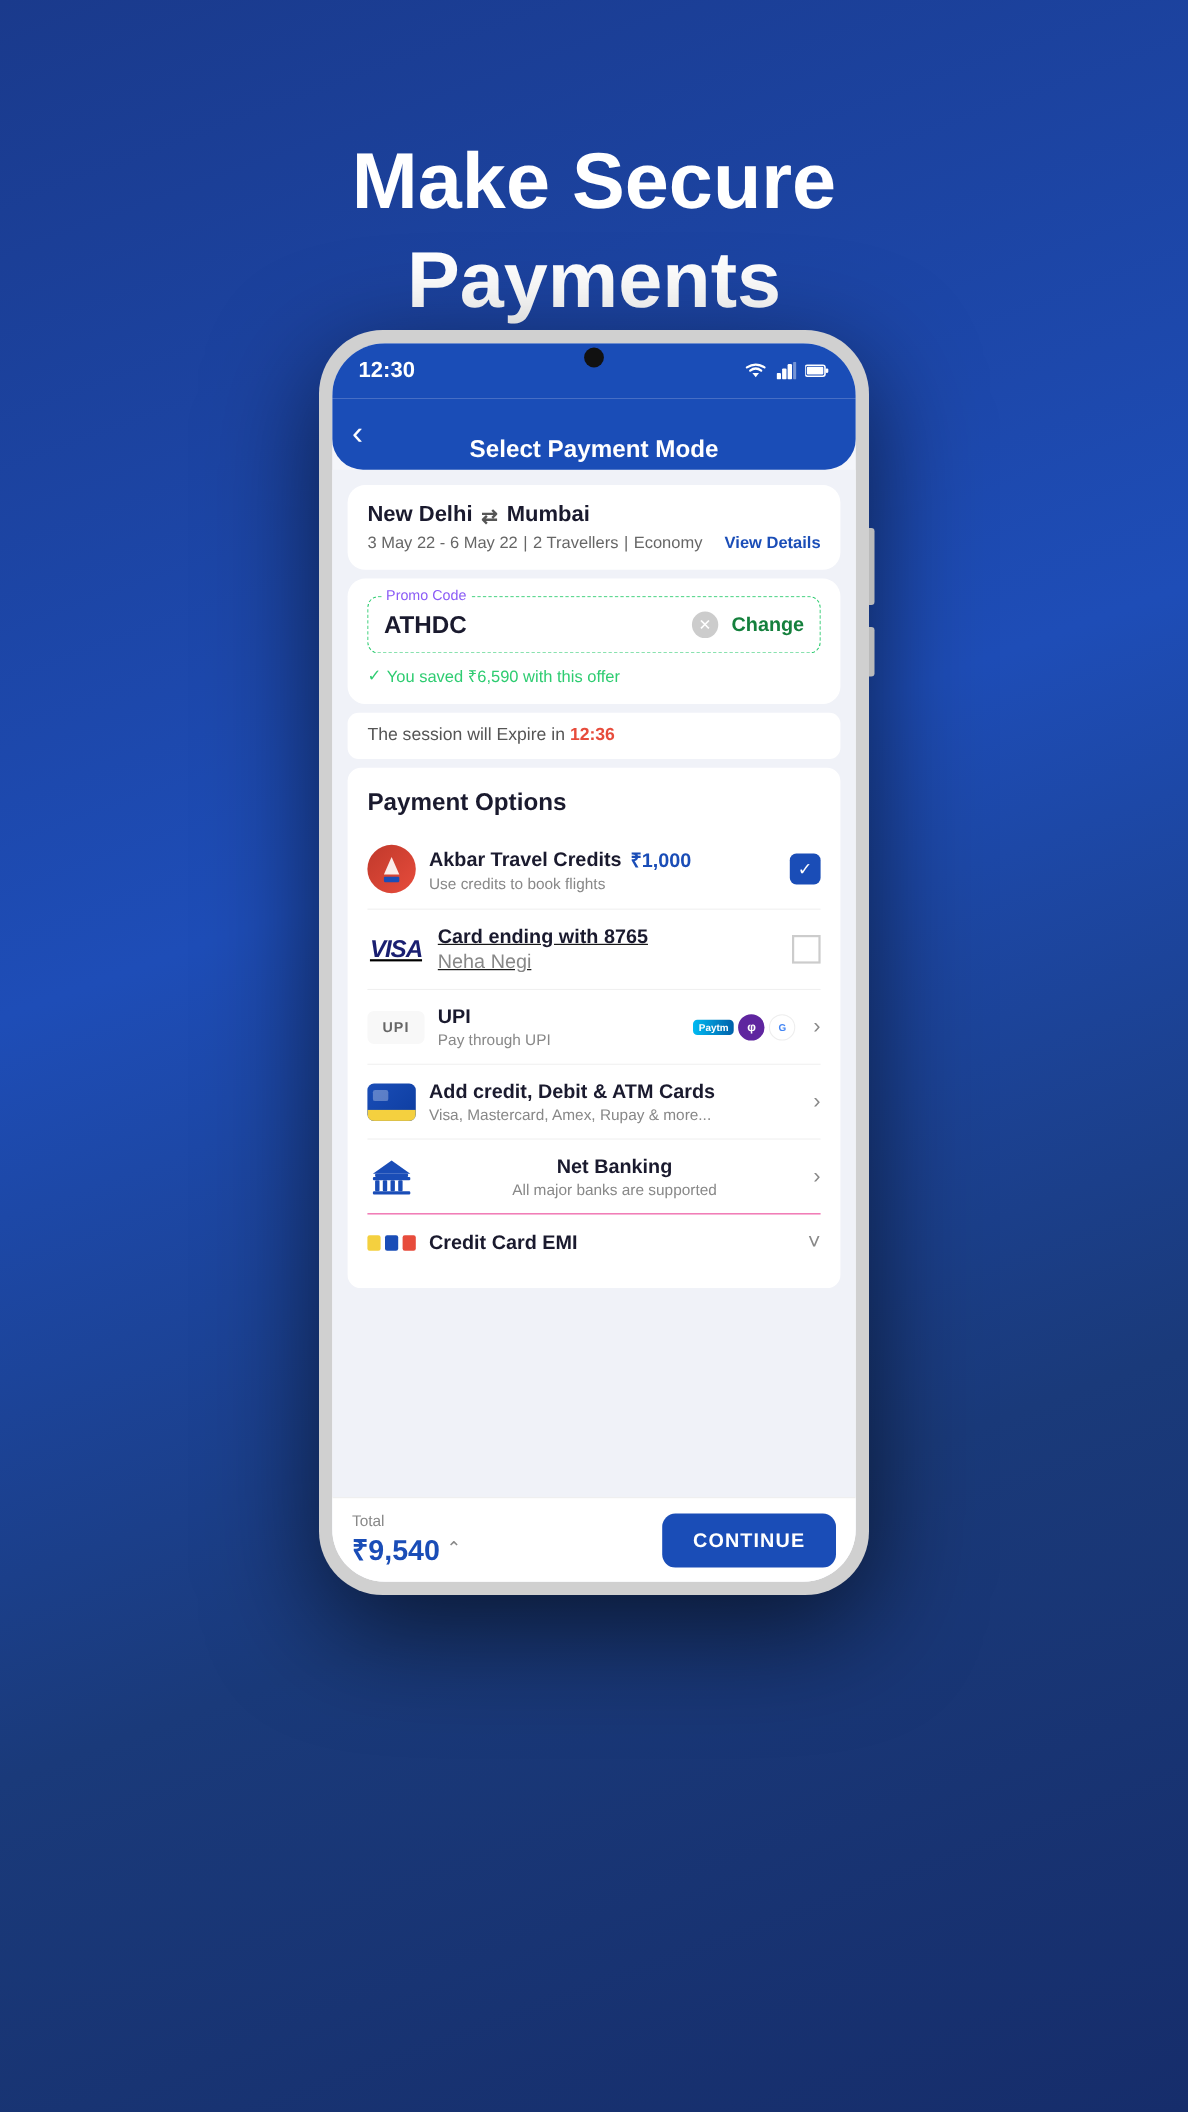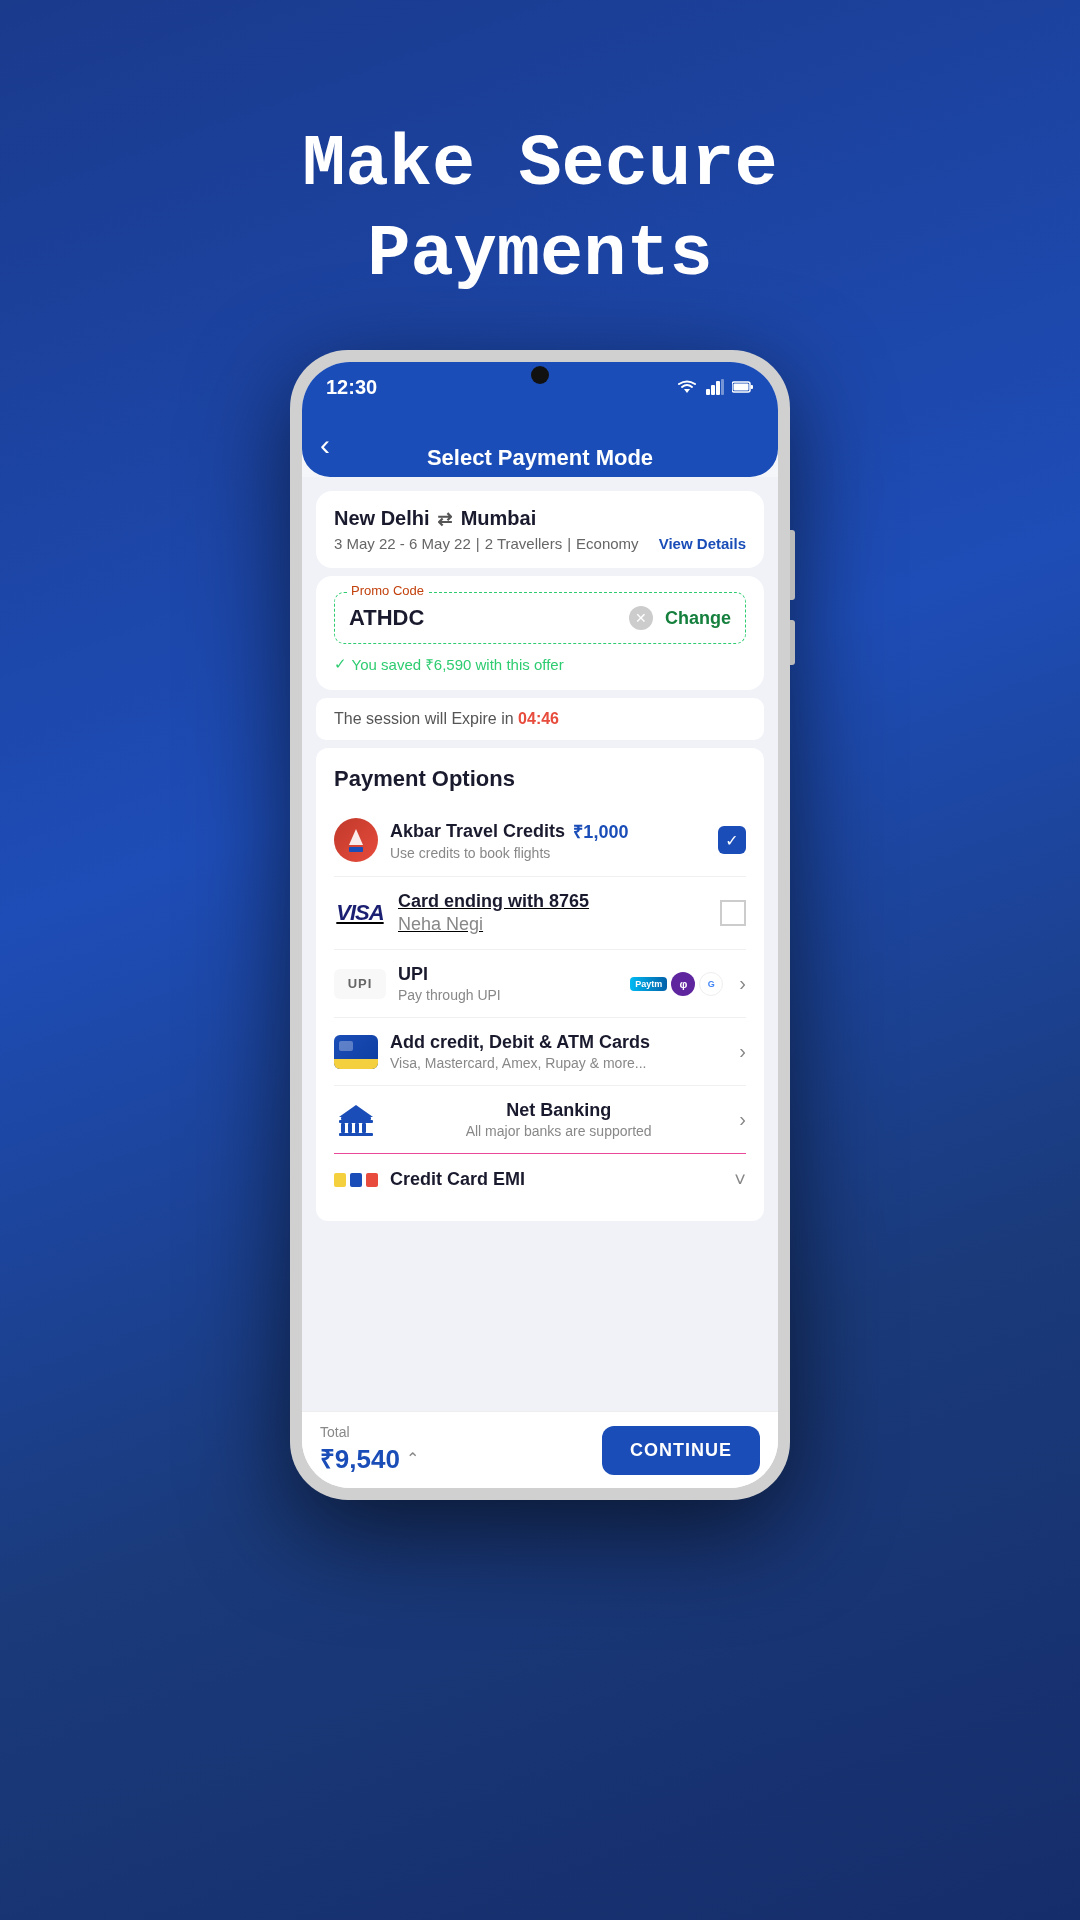"Make Secure" div { font-family: Liberation Mono, monospace -> none; margin-bottom: 50px -> none }
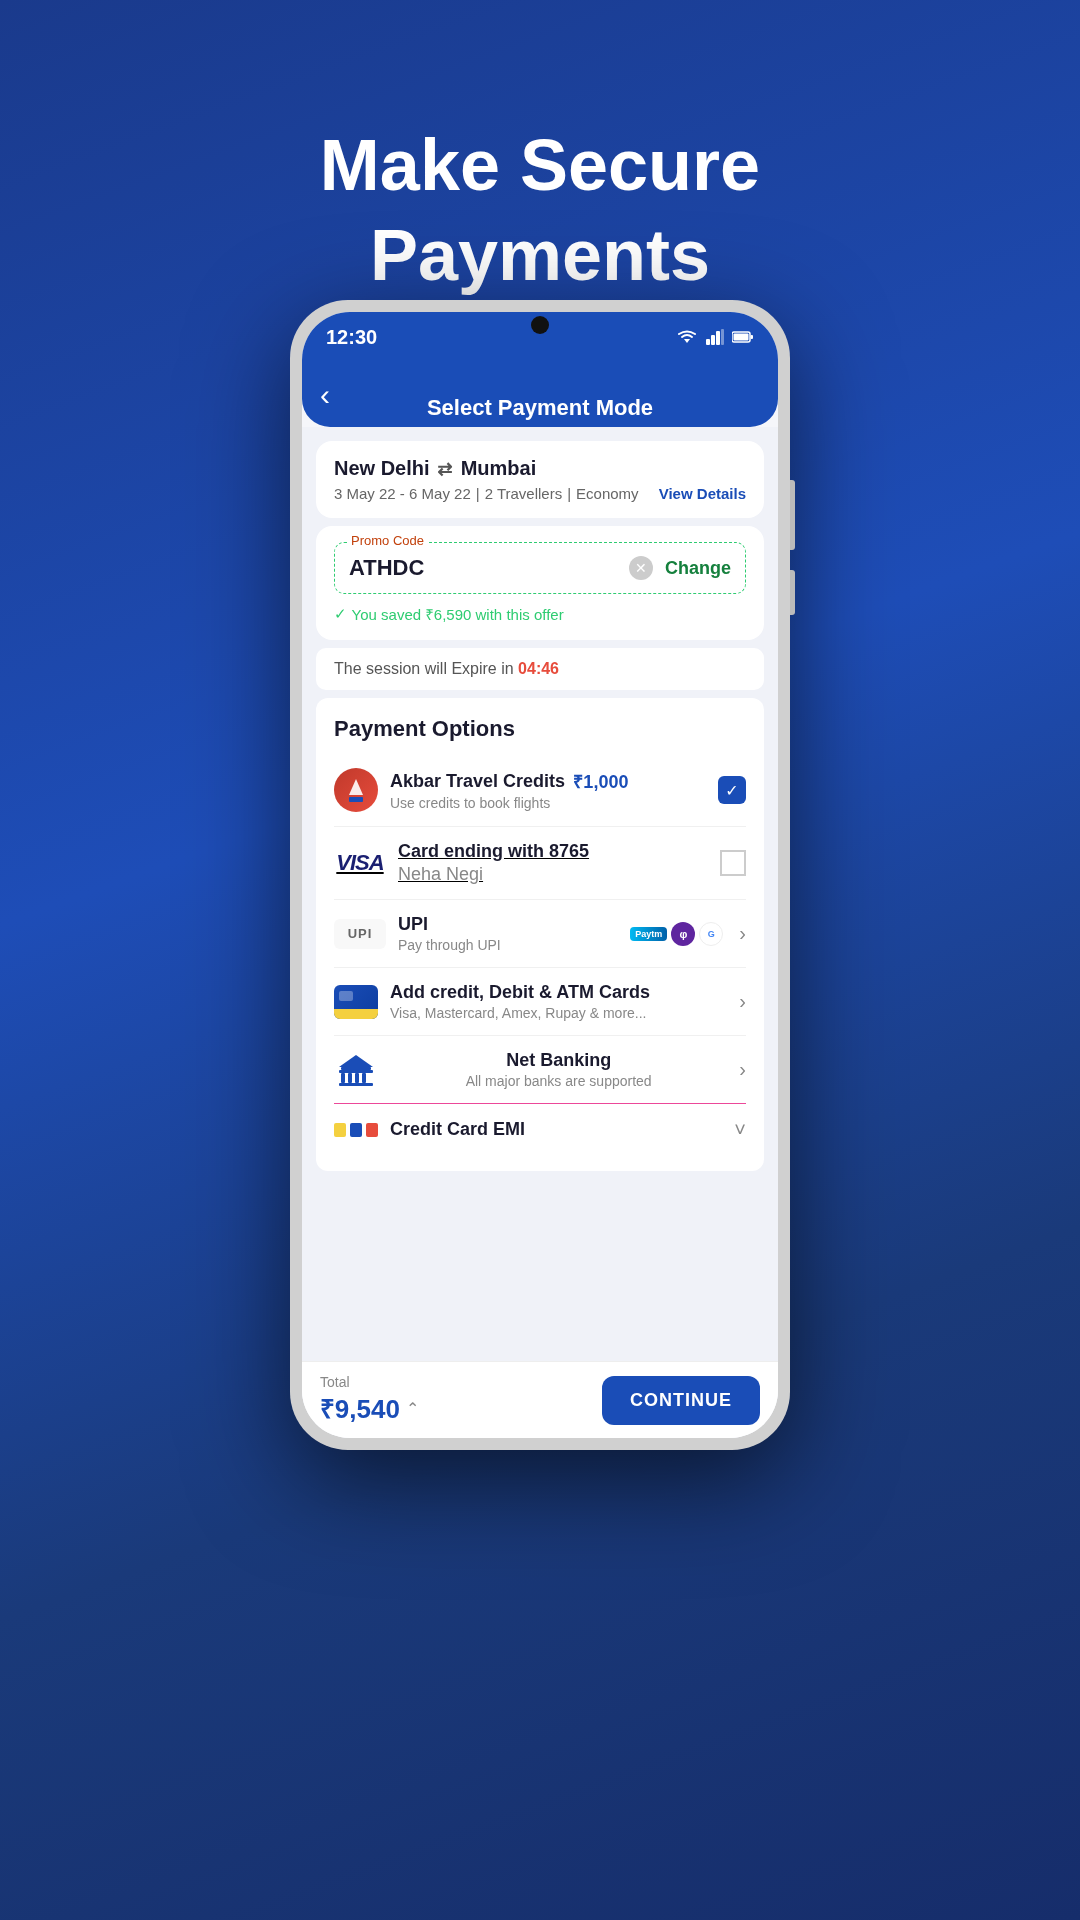"Promo Code" span { color: #c2410c -> #8b5cf6 }
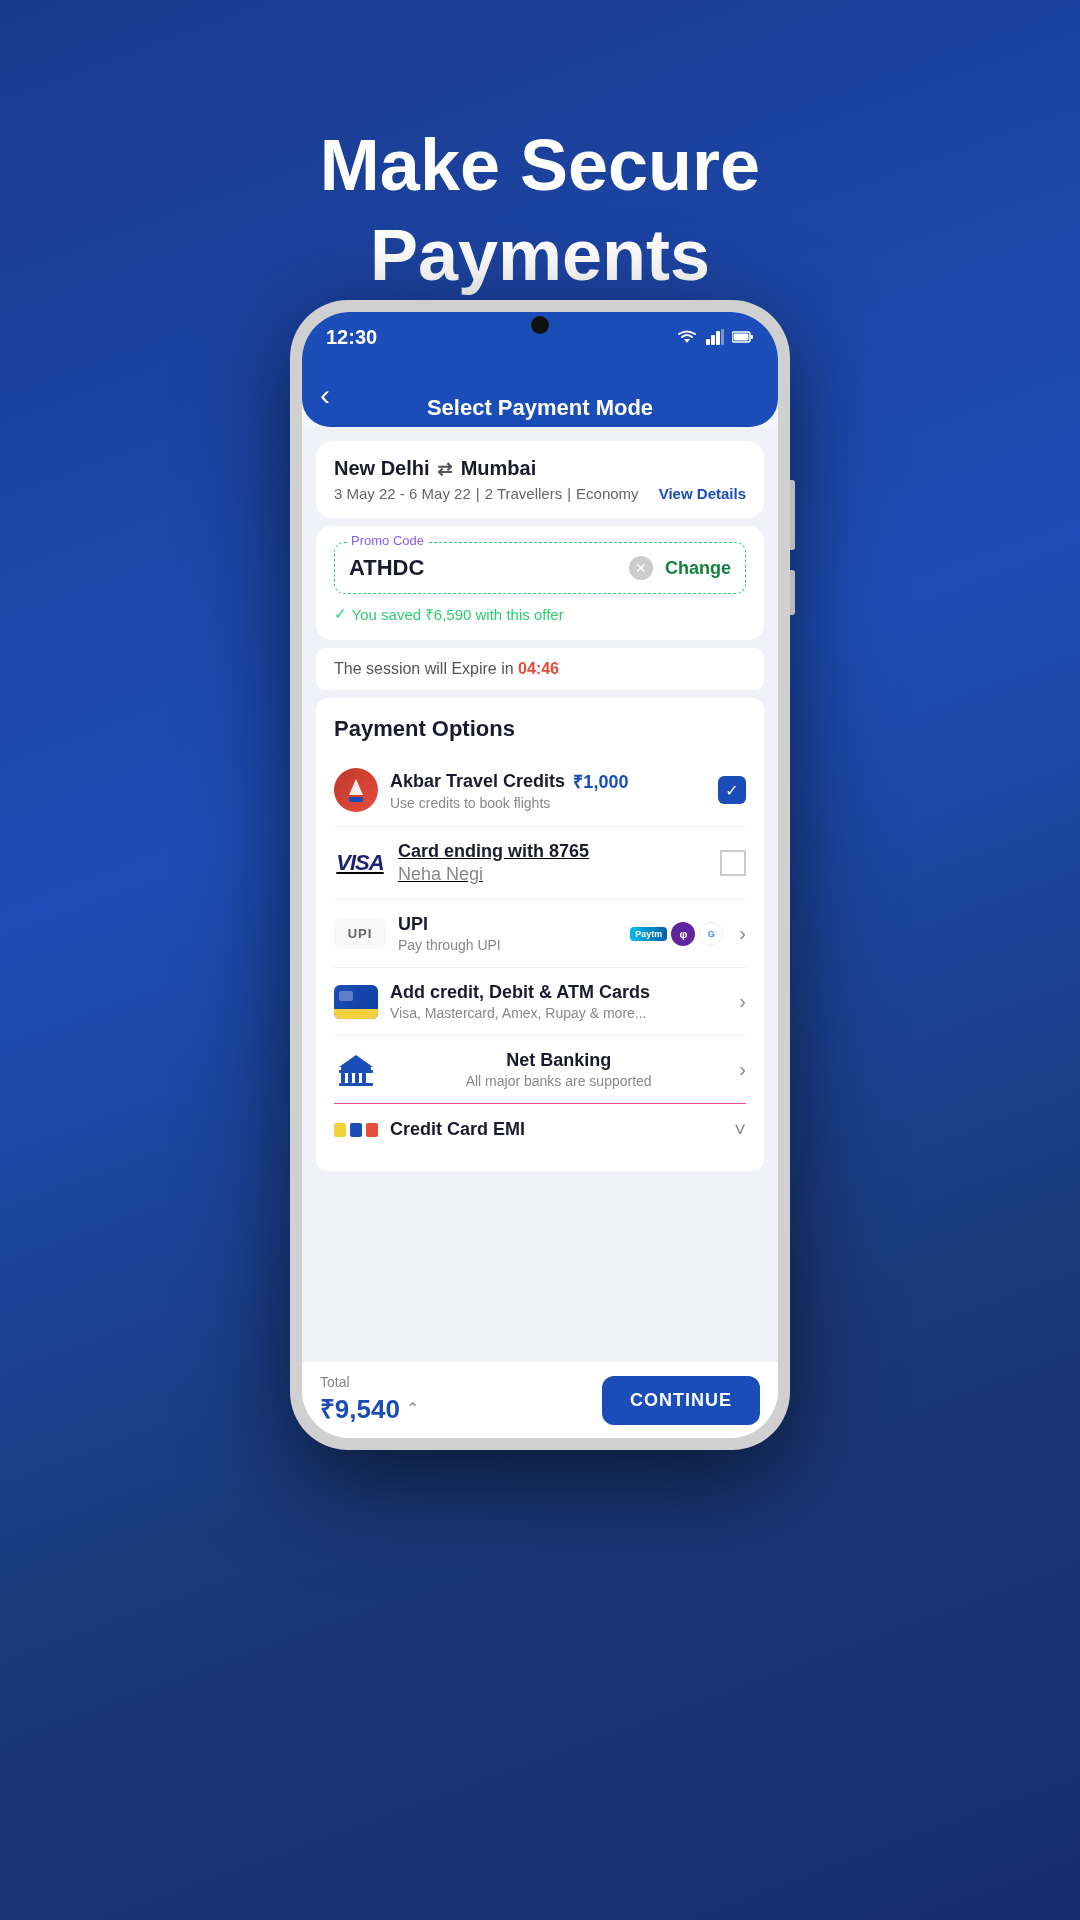"04:46" span { text: 04:46 -> 12:36 }
